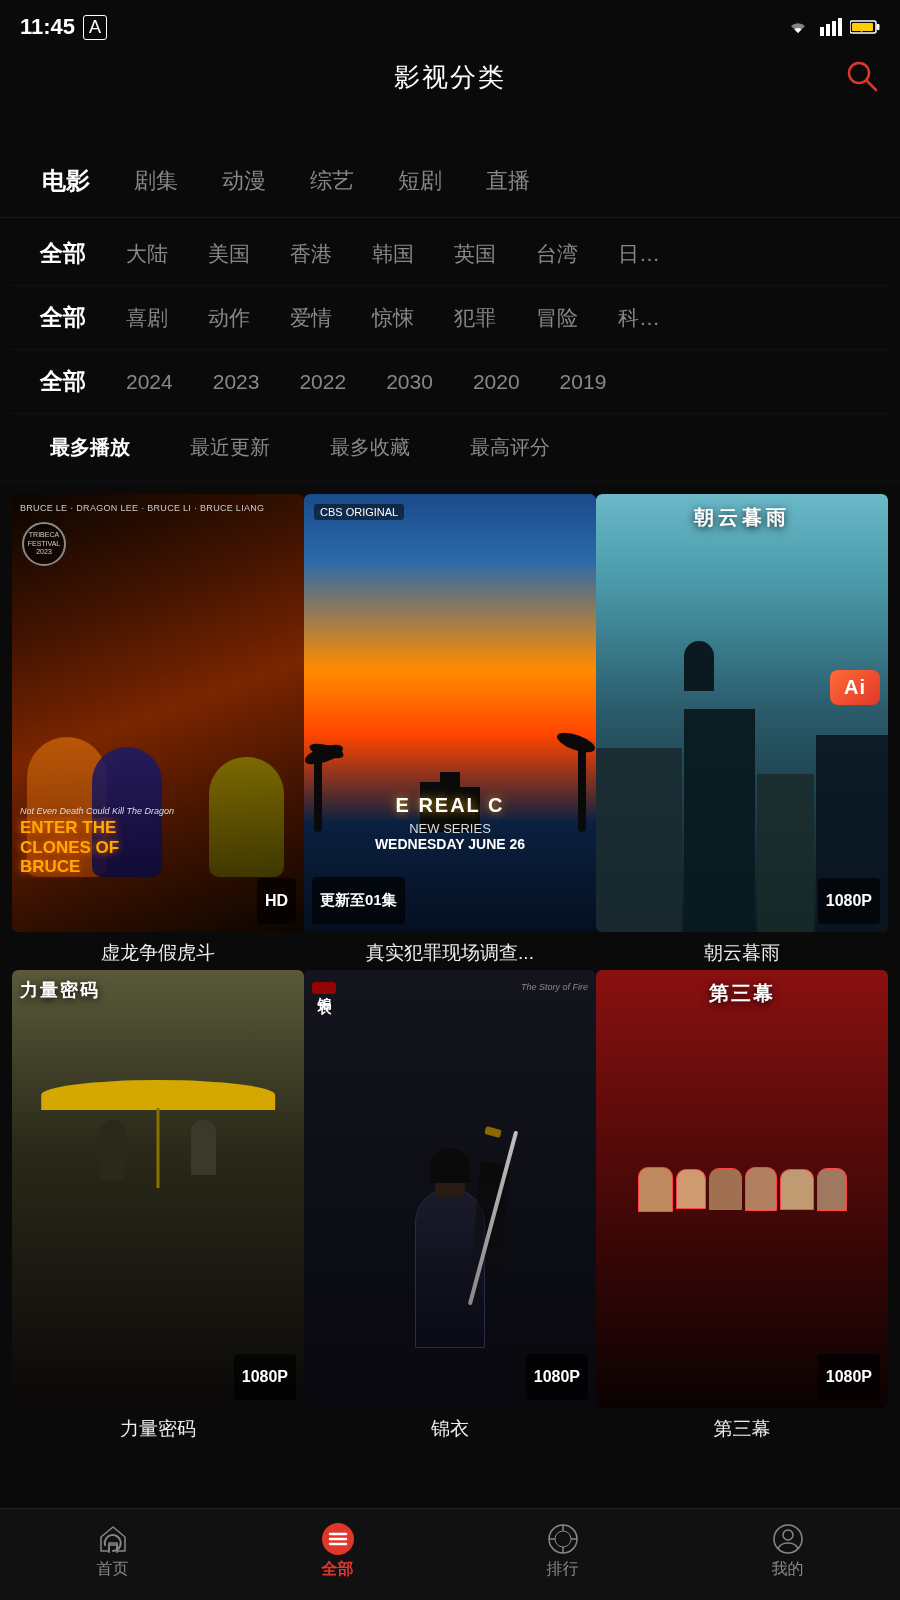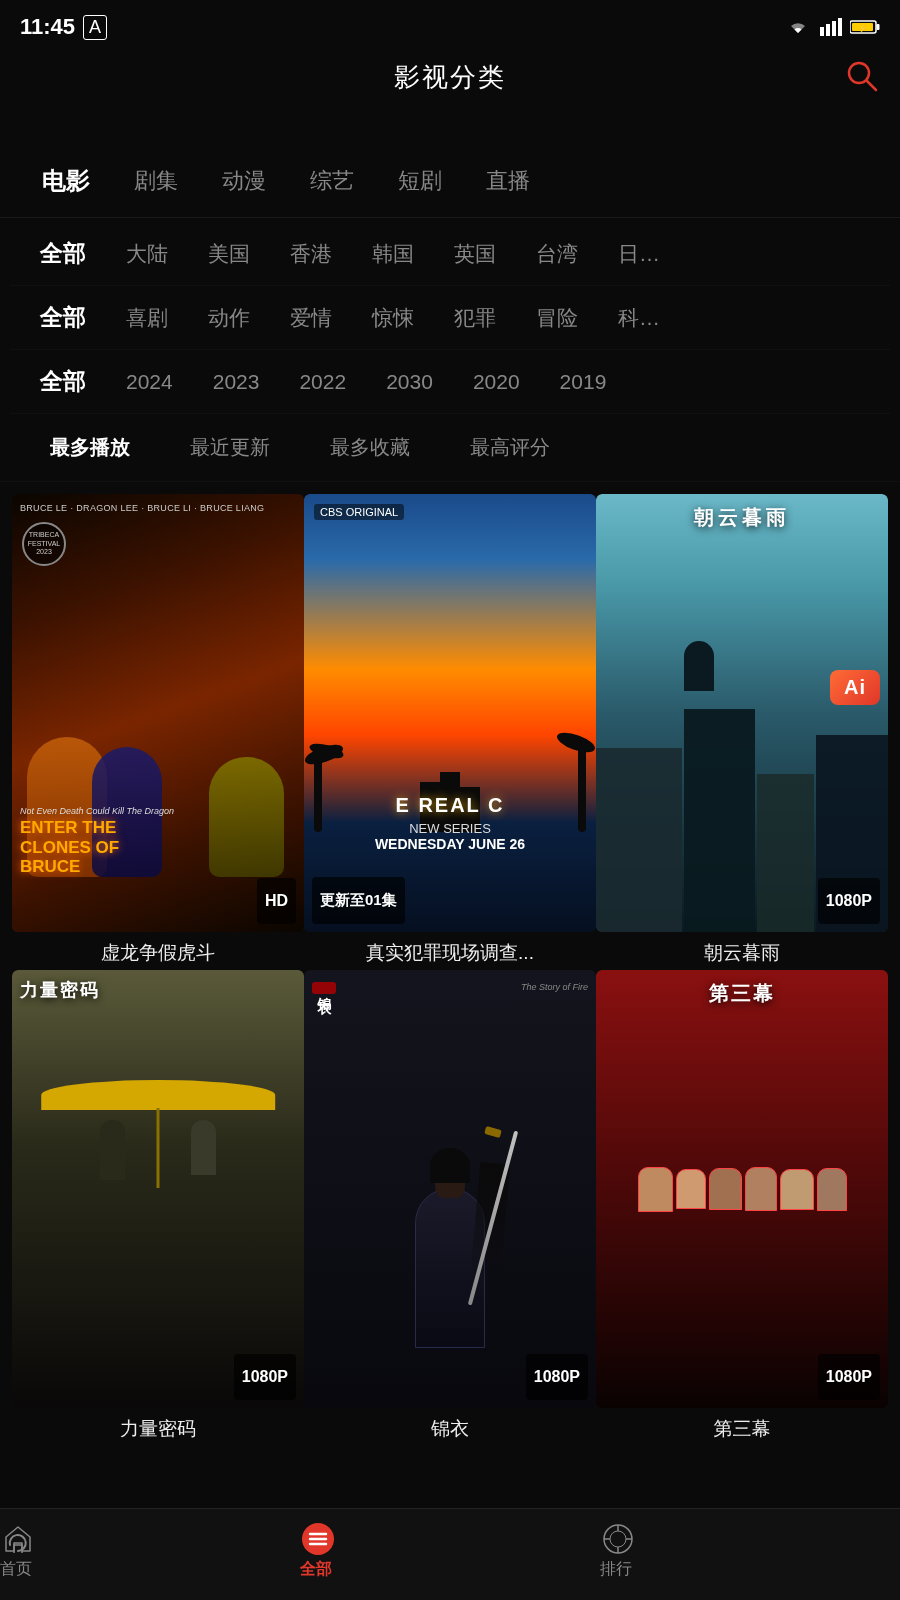"首页" .nav-item { align-items: flex-start -> center }
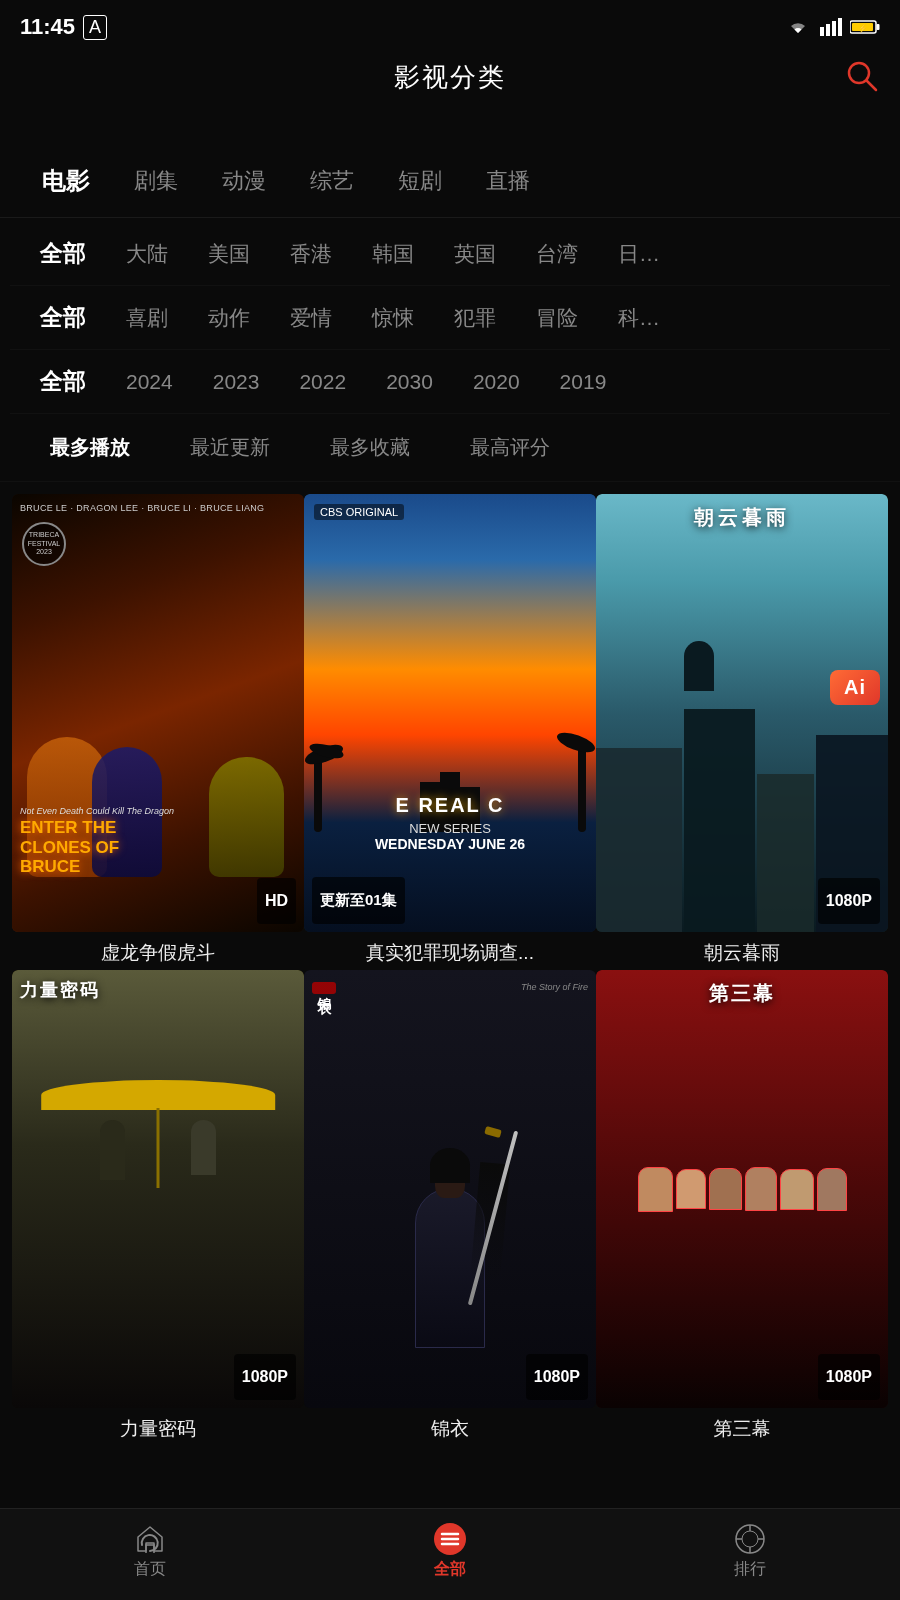"我的" div.nav-item { html: none -> <div> <div> <svg> <circle></circle> <circle></circle> <path></path> </svg> </div> <span>我的</span> </div> }
